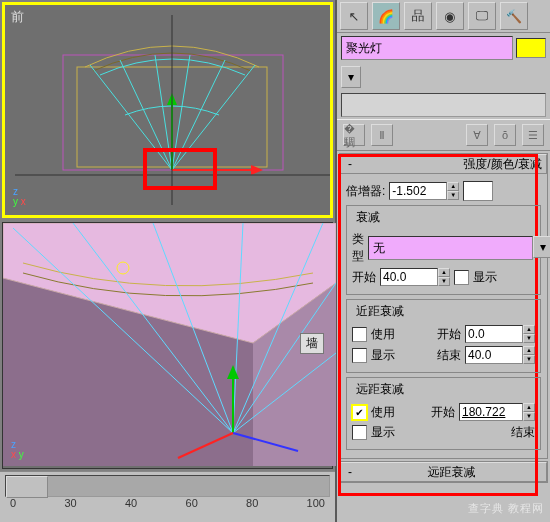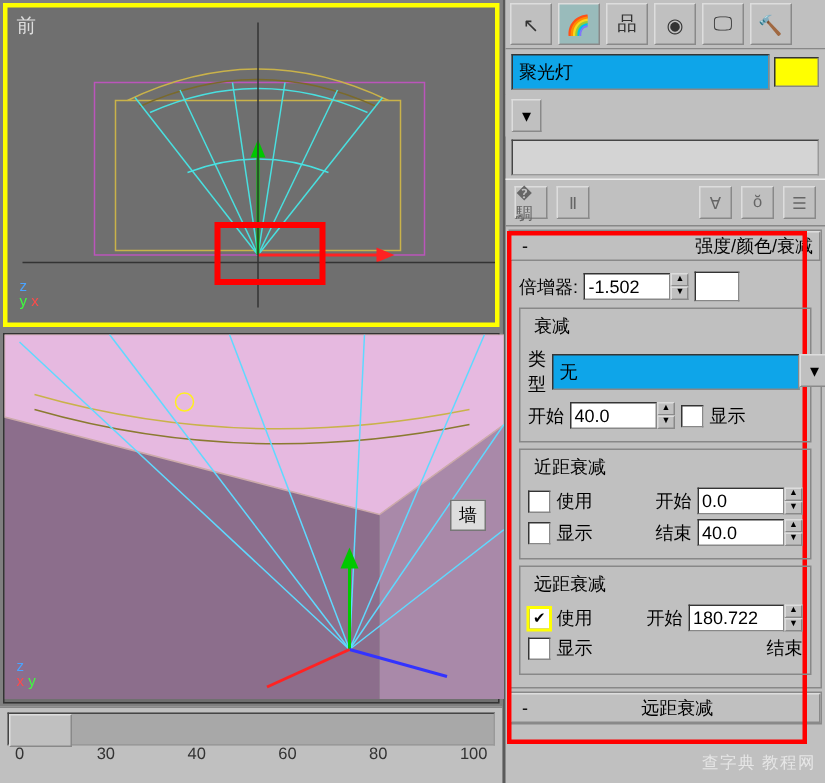"聚光灯" .txt-input { background: #0ea5e9 -> #f0abfc }
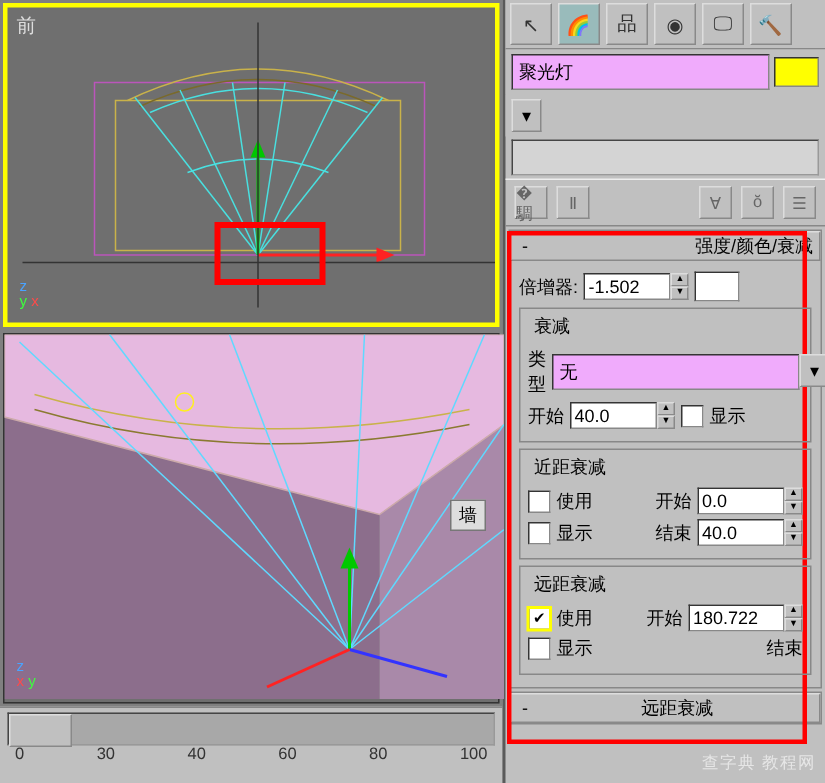"180.722" input { text-decoration: none -> underline }
